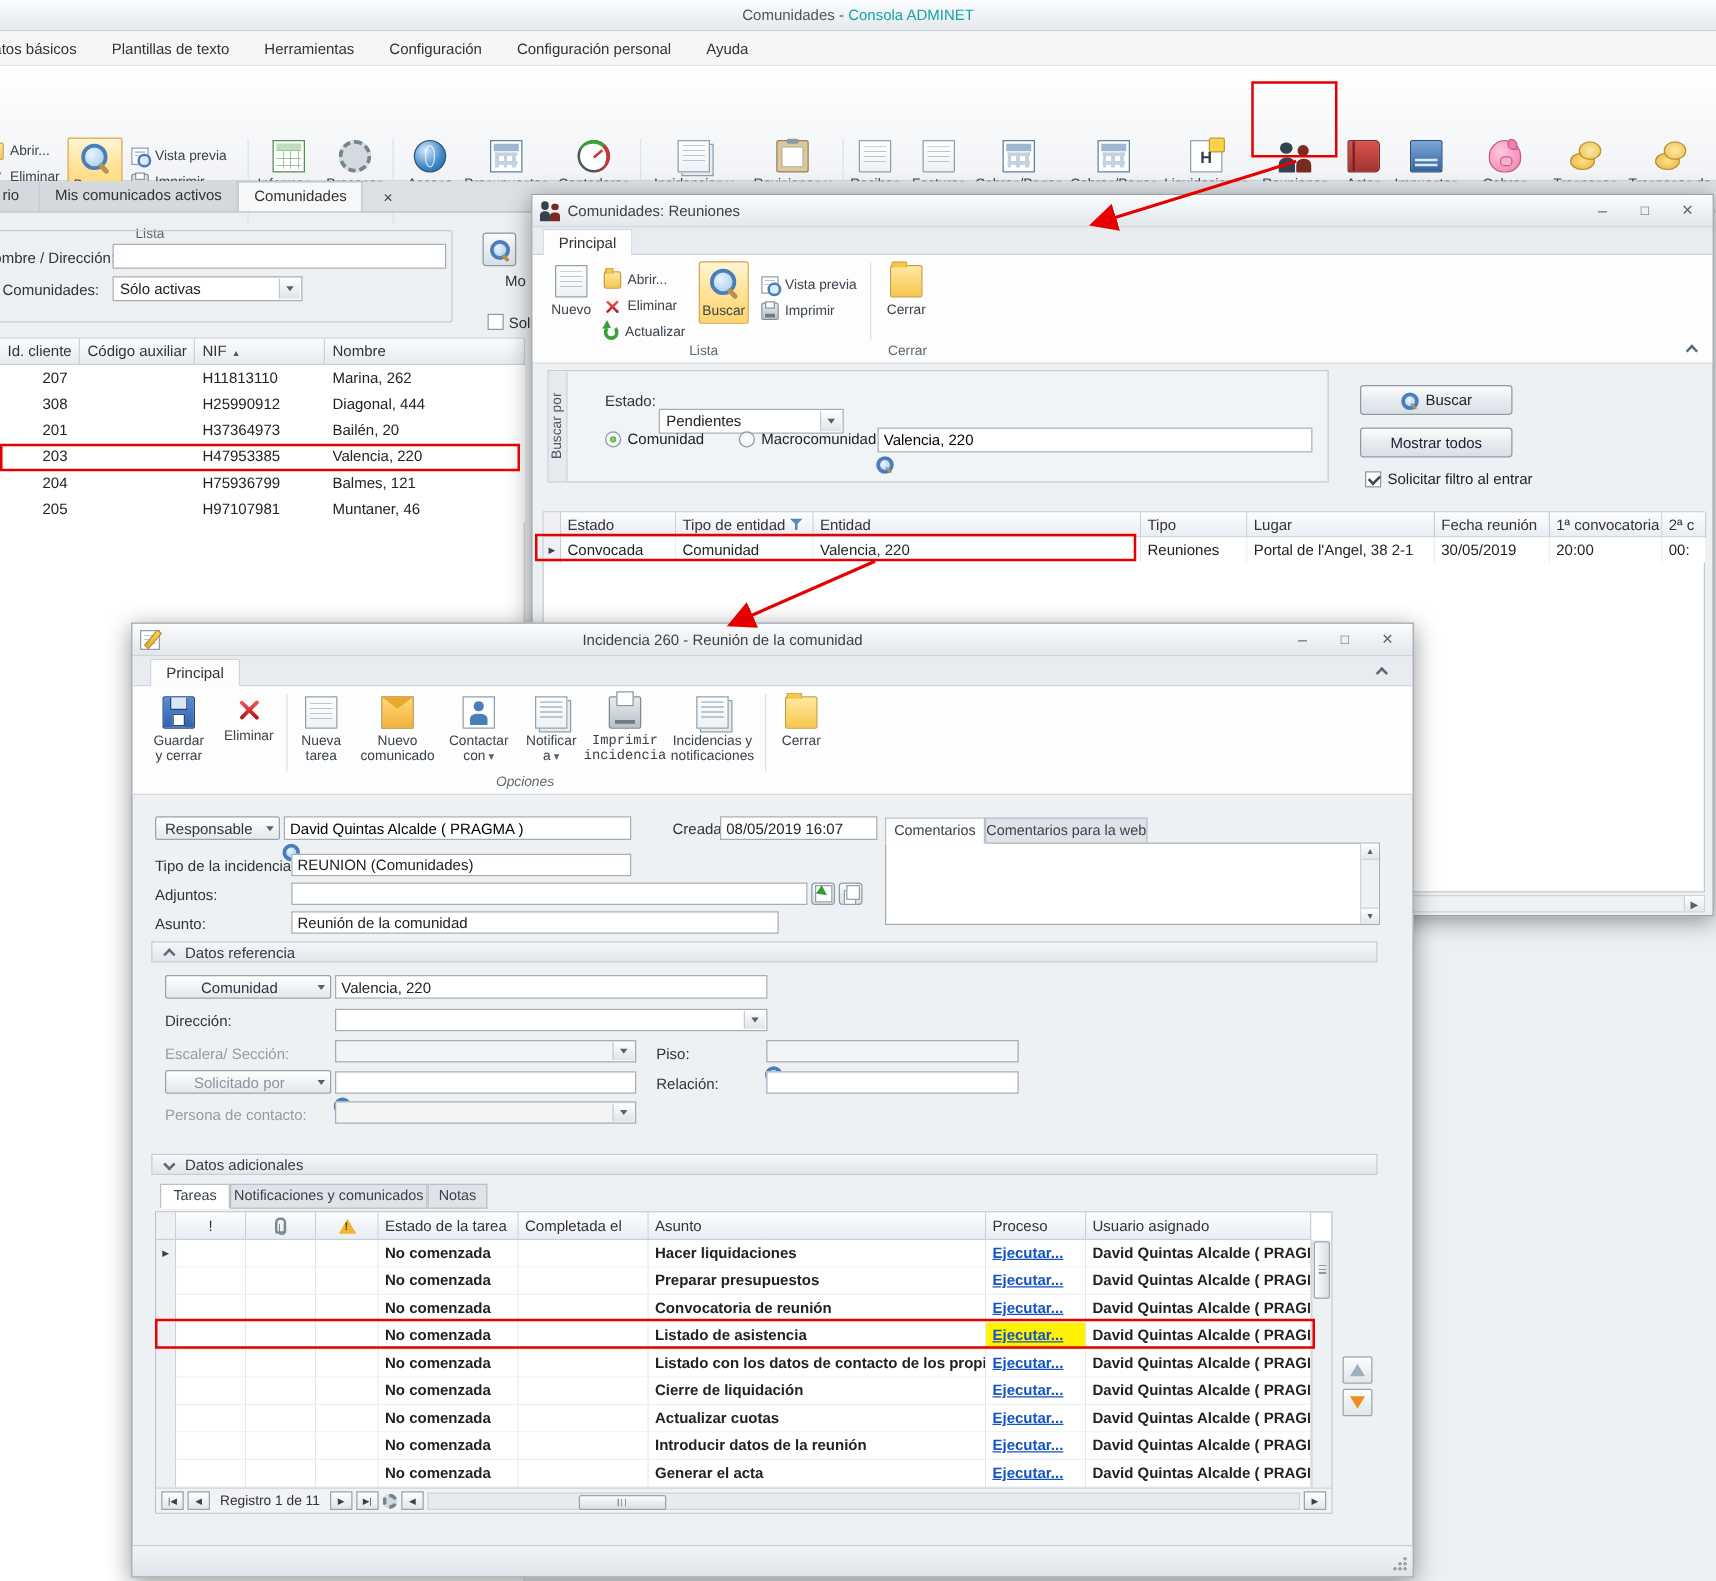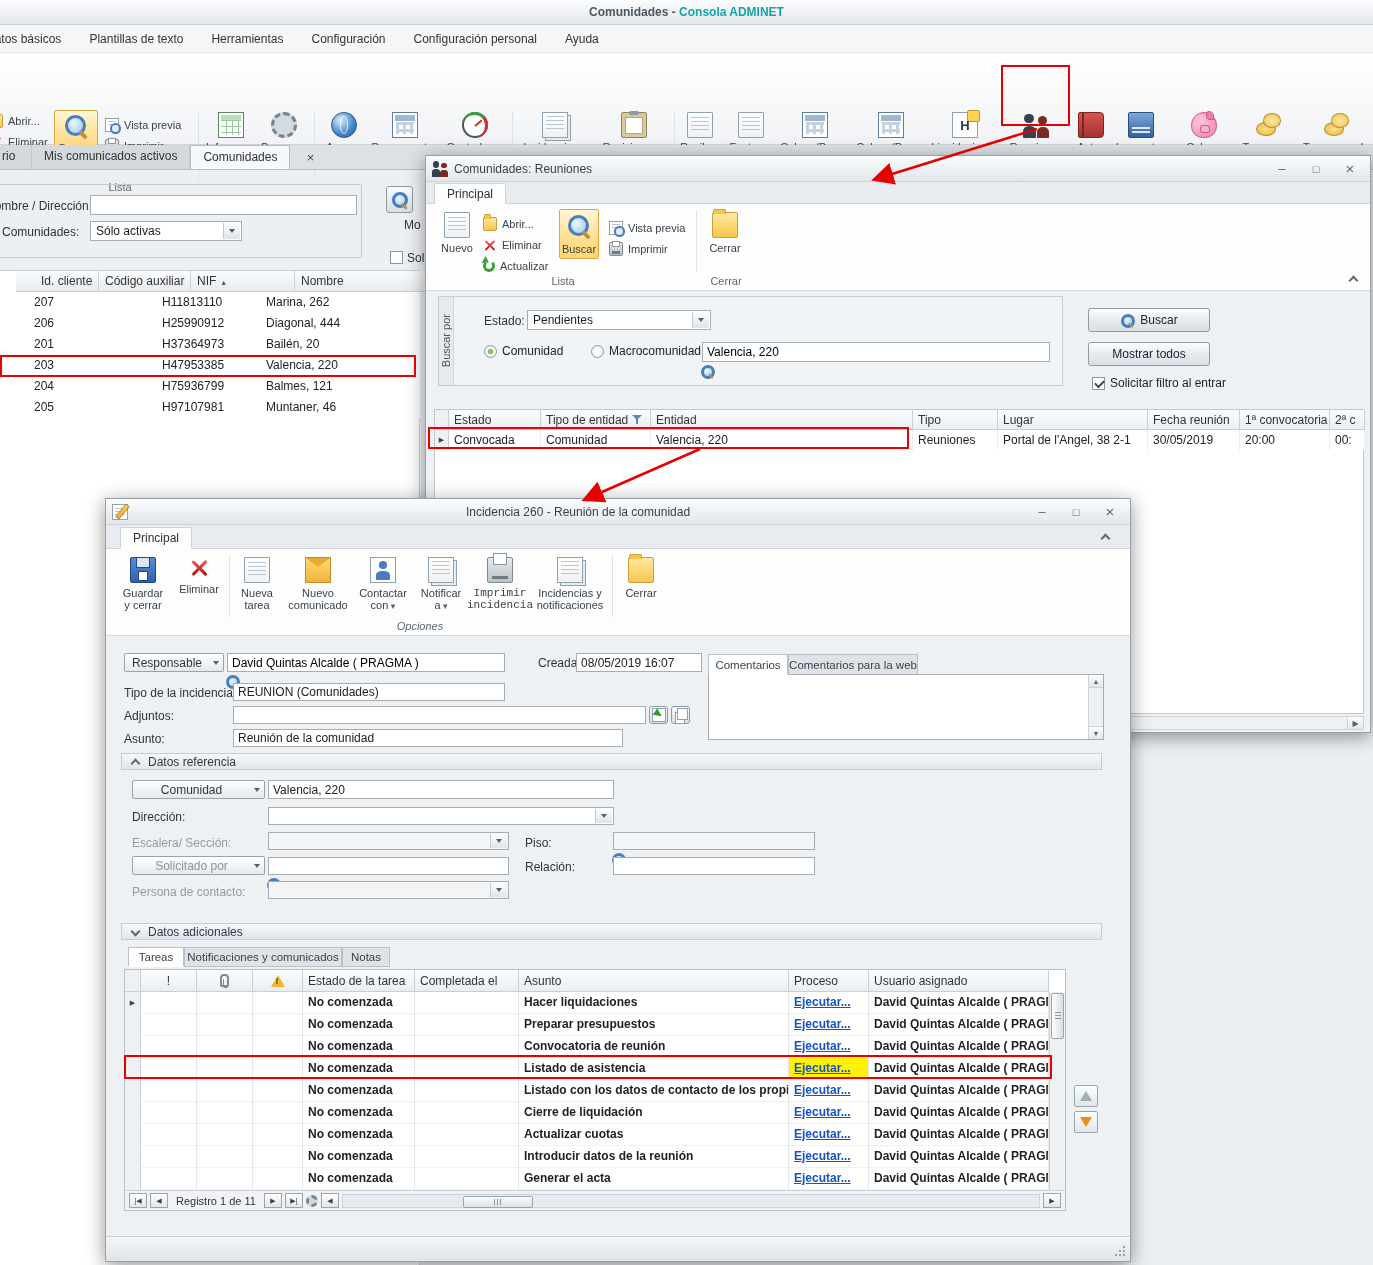"Comunidades - Consola ADMINET" .main-titlebar { font-weight: bold -> none }
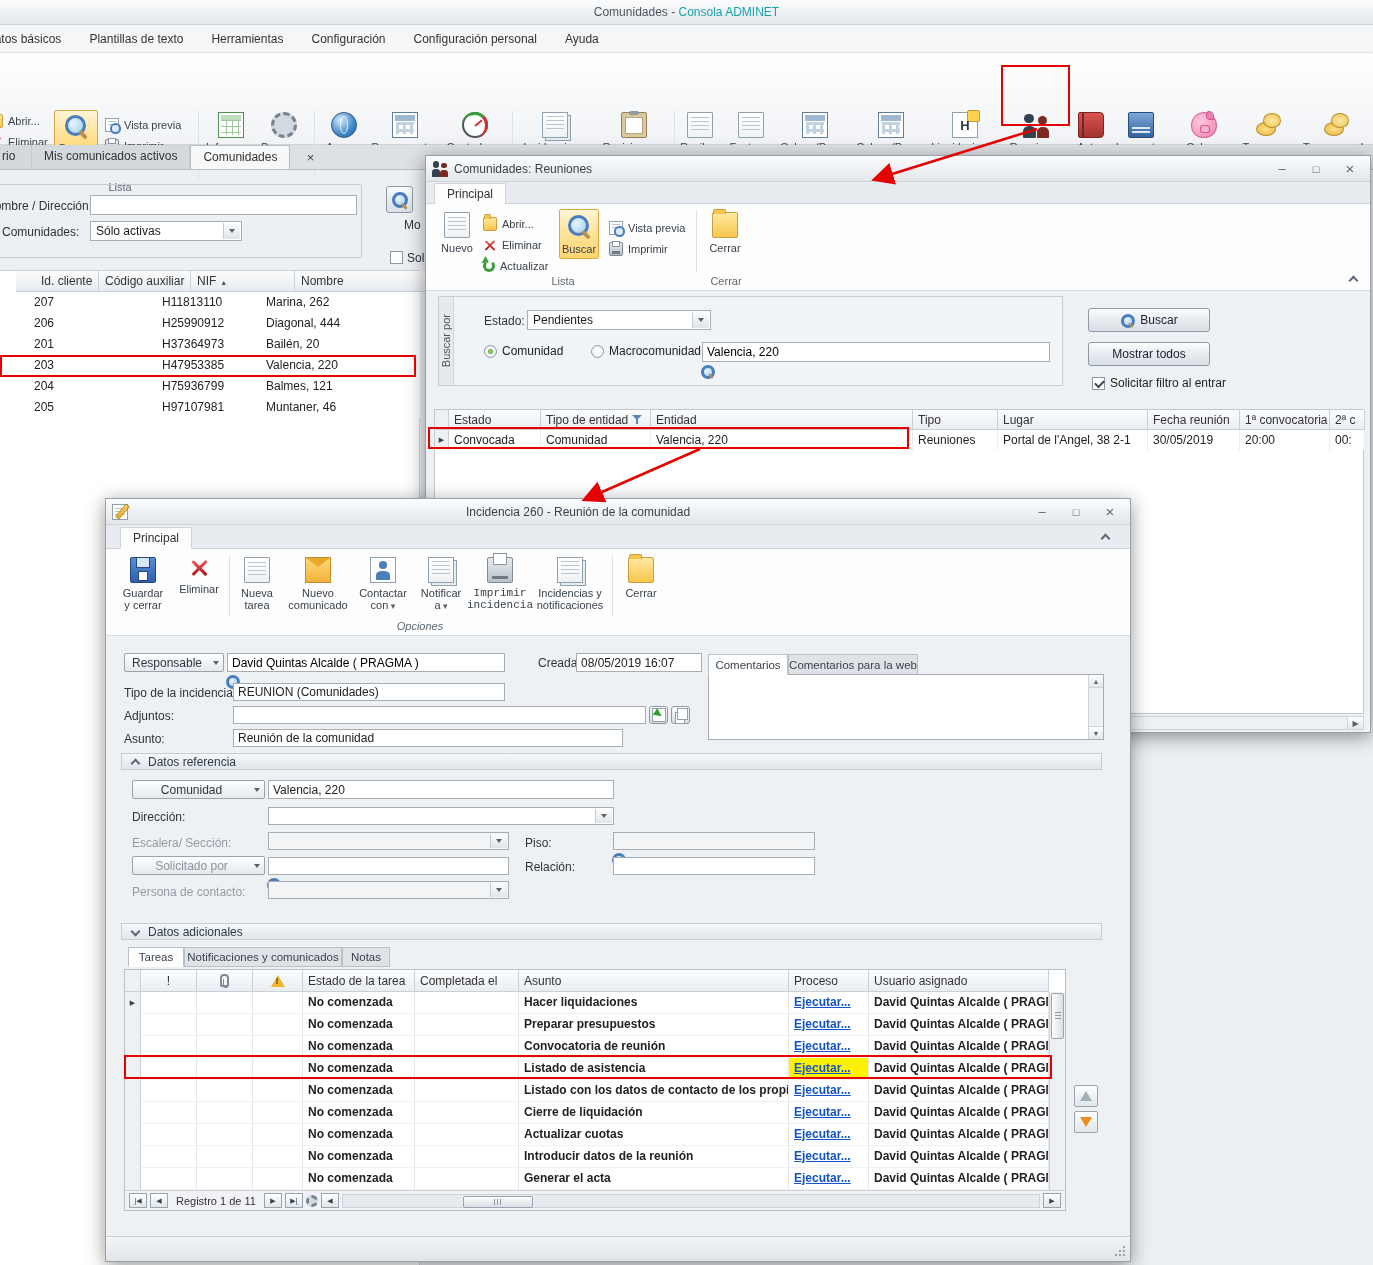"Id. cliente" .ct-head { left: 16px -> 0; padding-left: 19px -> none }
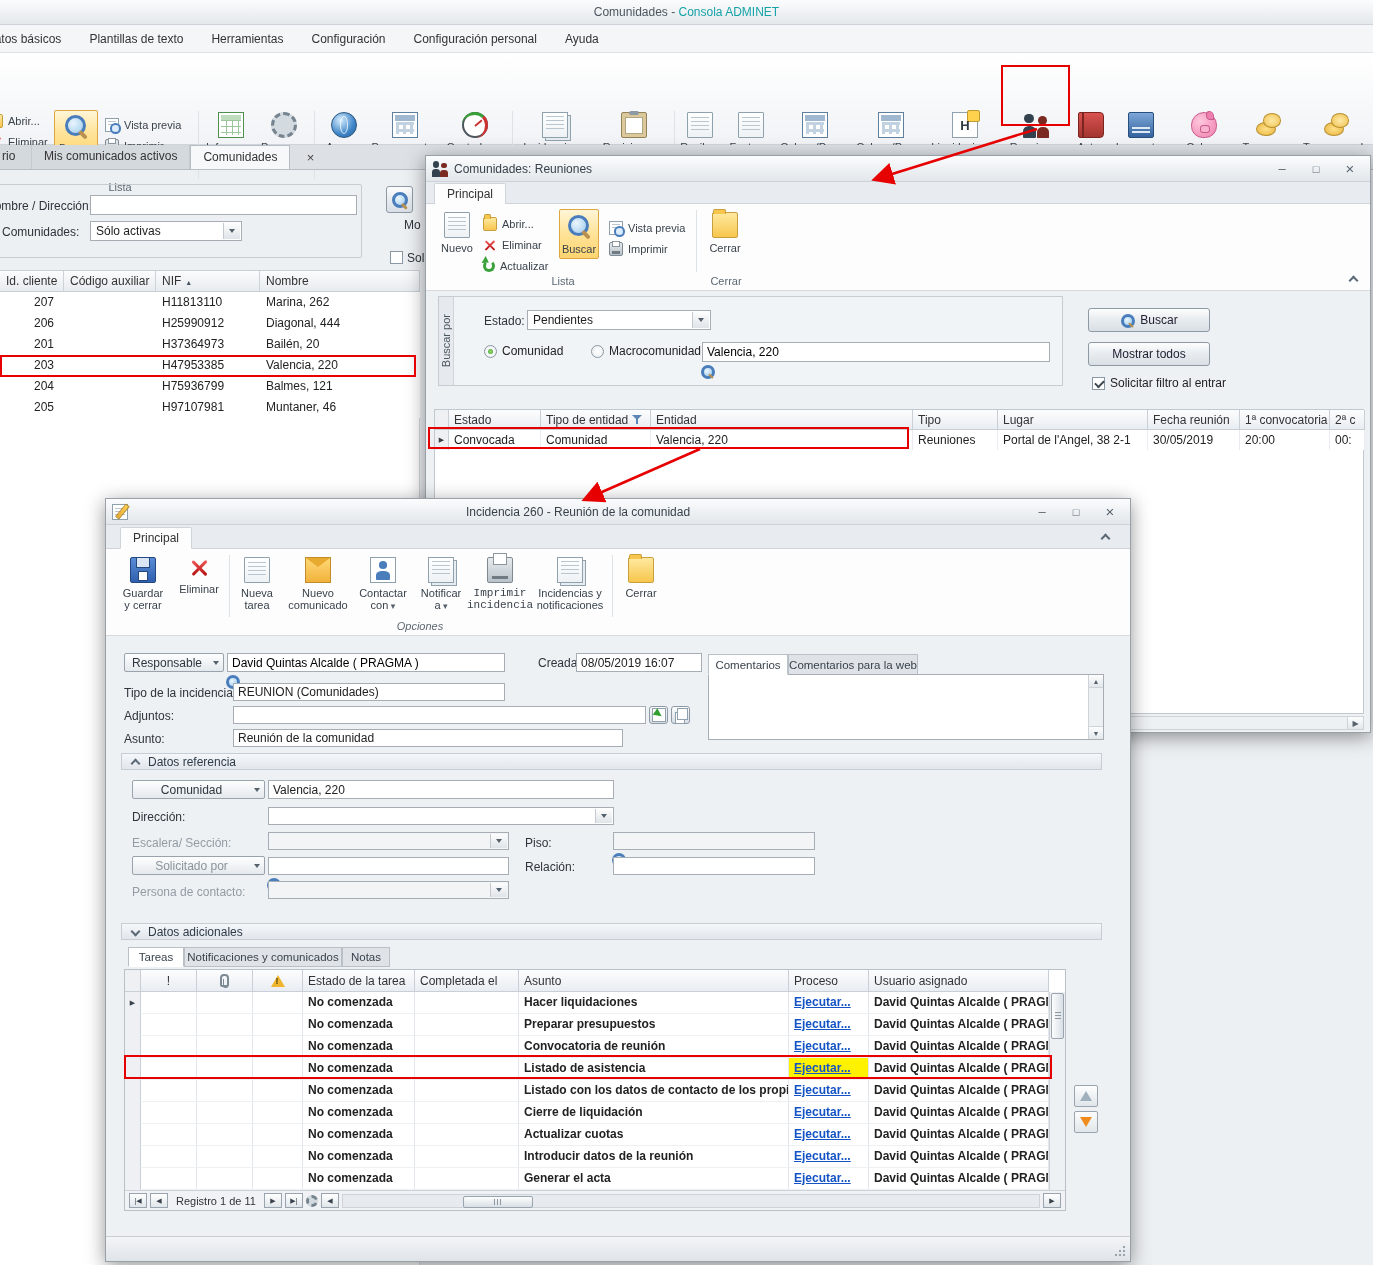"206" div.num { text: 206 -> 308 }
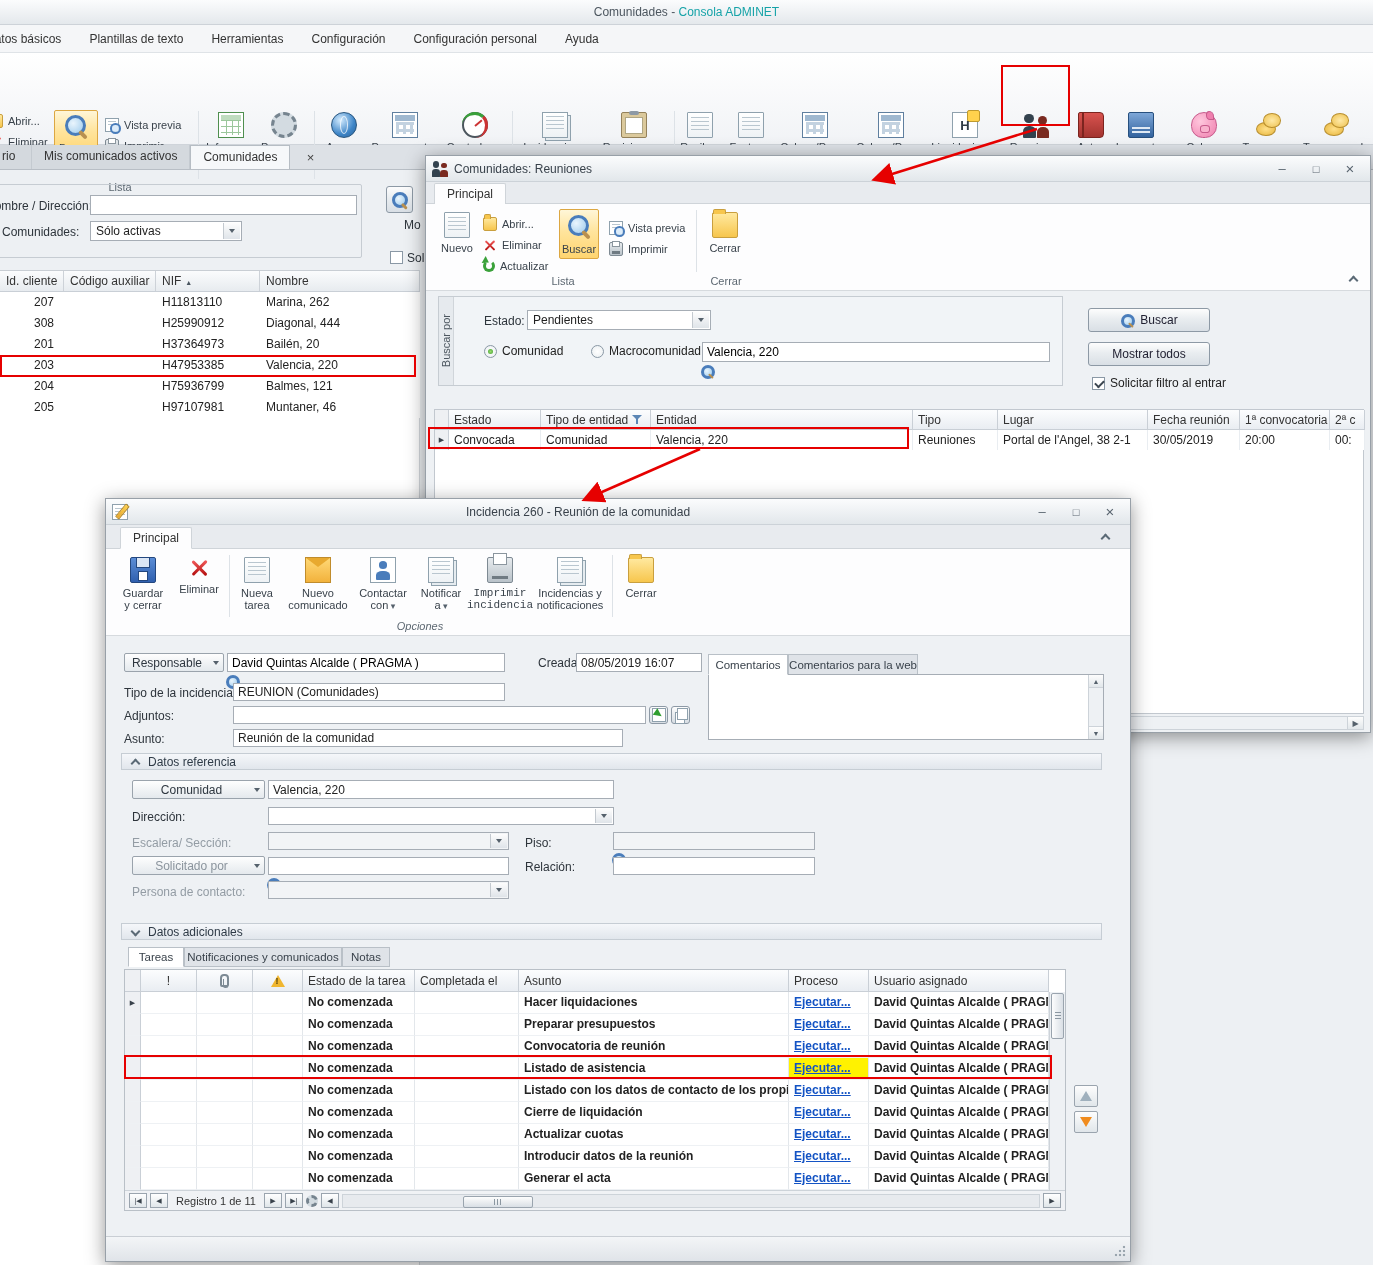"Pendientes" div.select { top: 13px -> 30px; width: 184px -> 148px }
